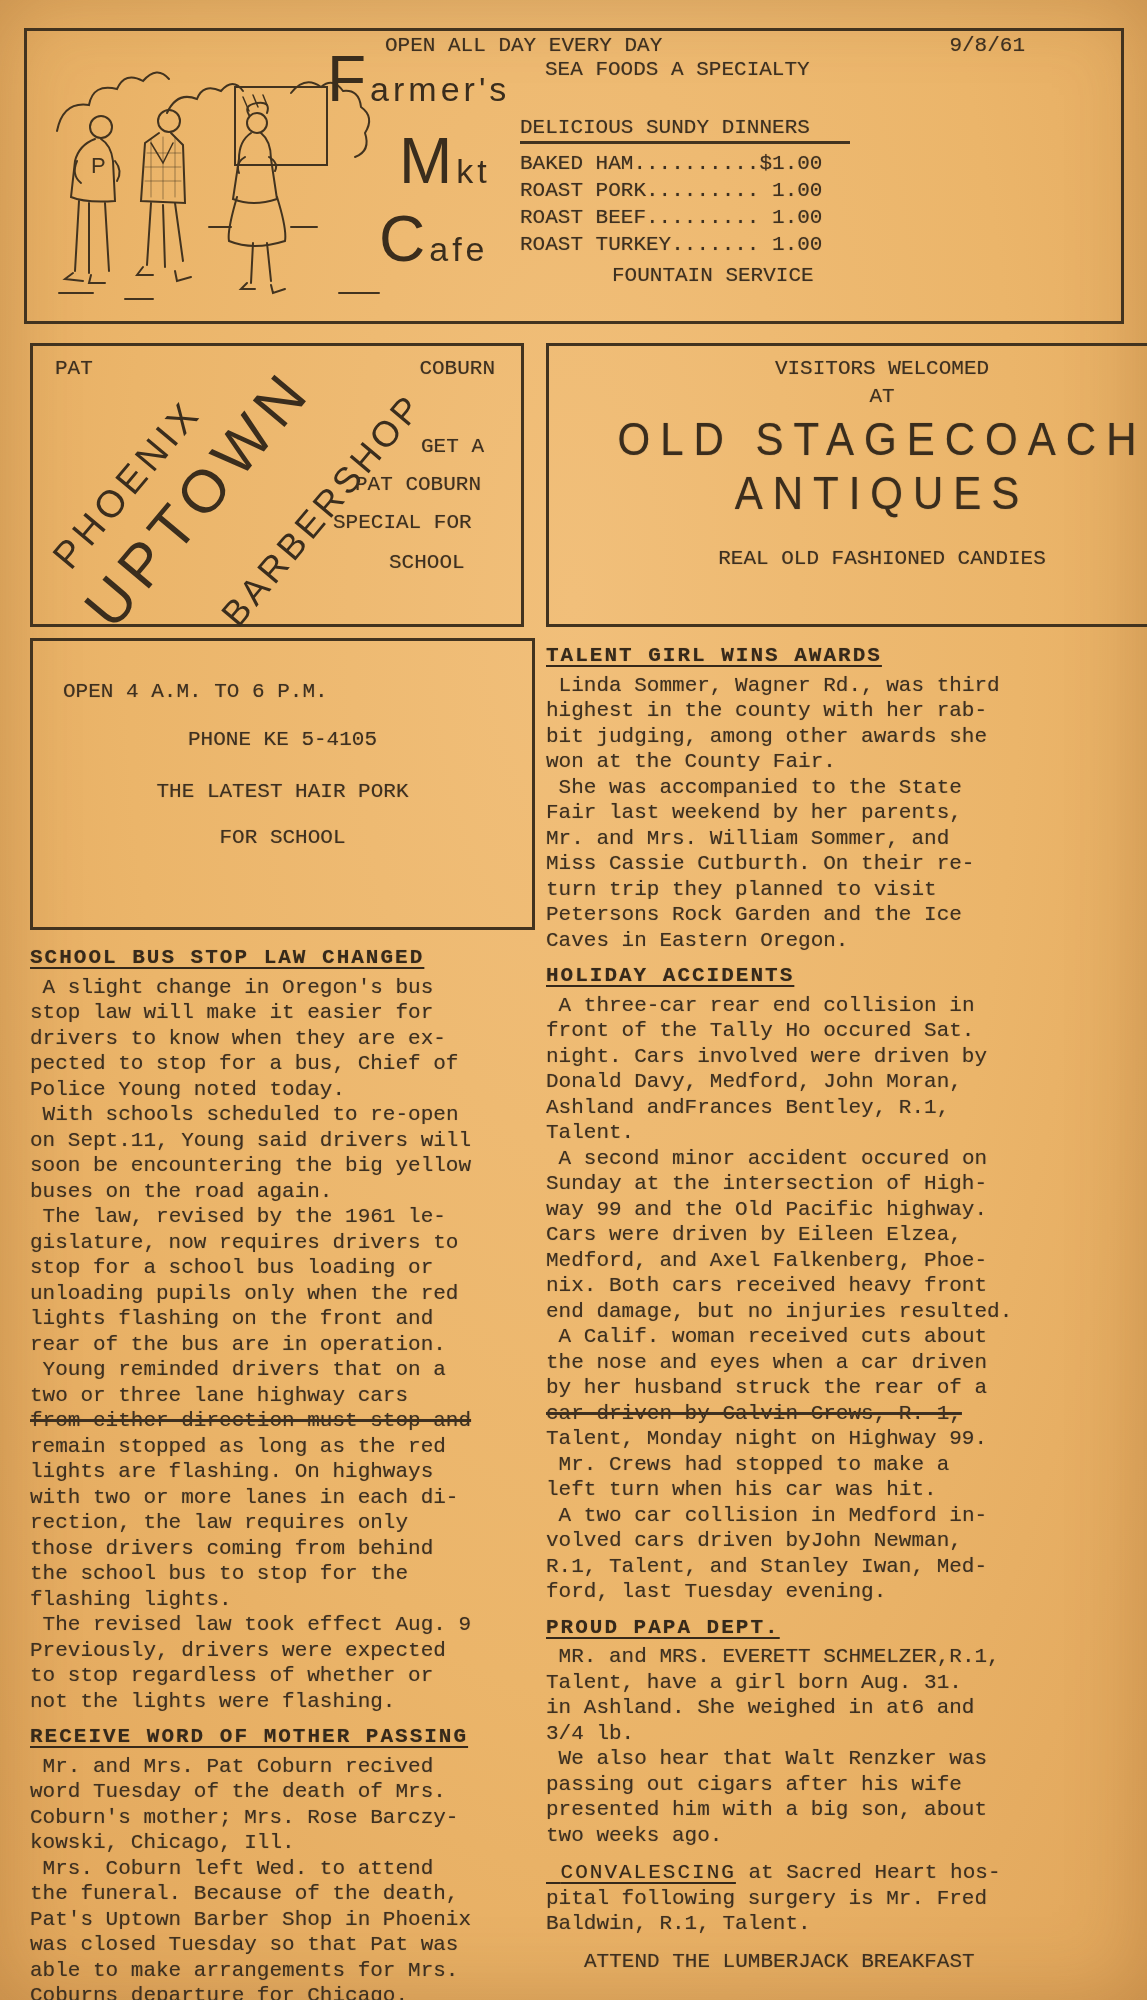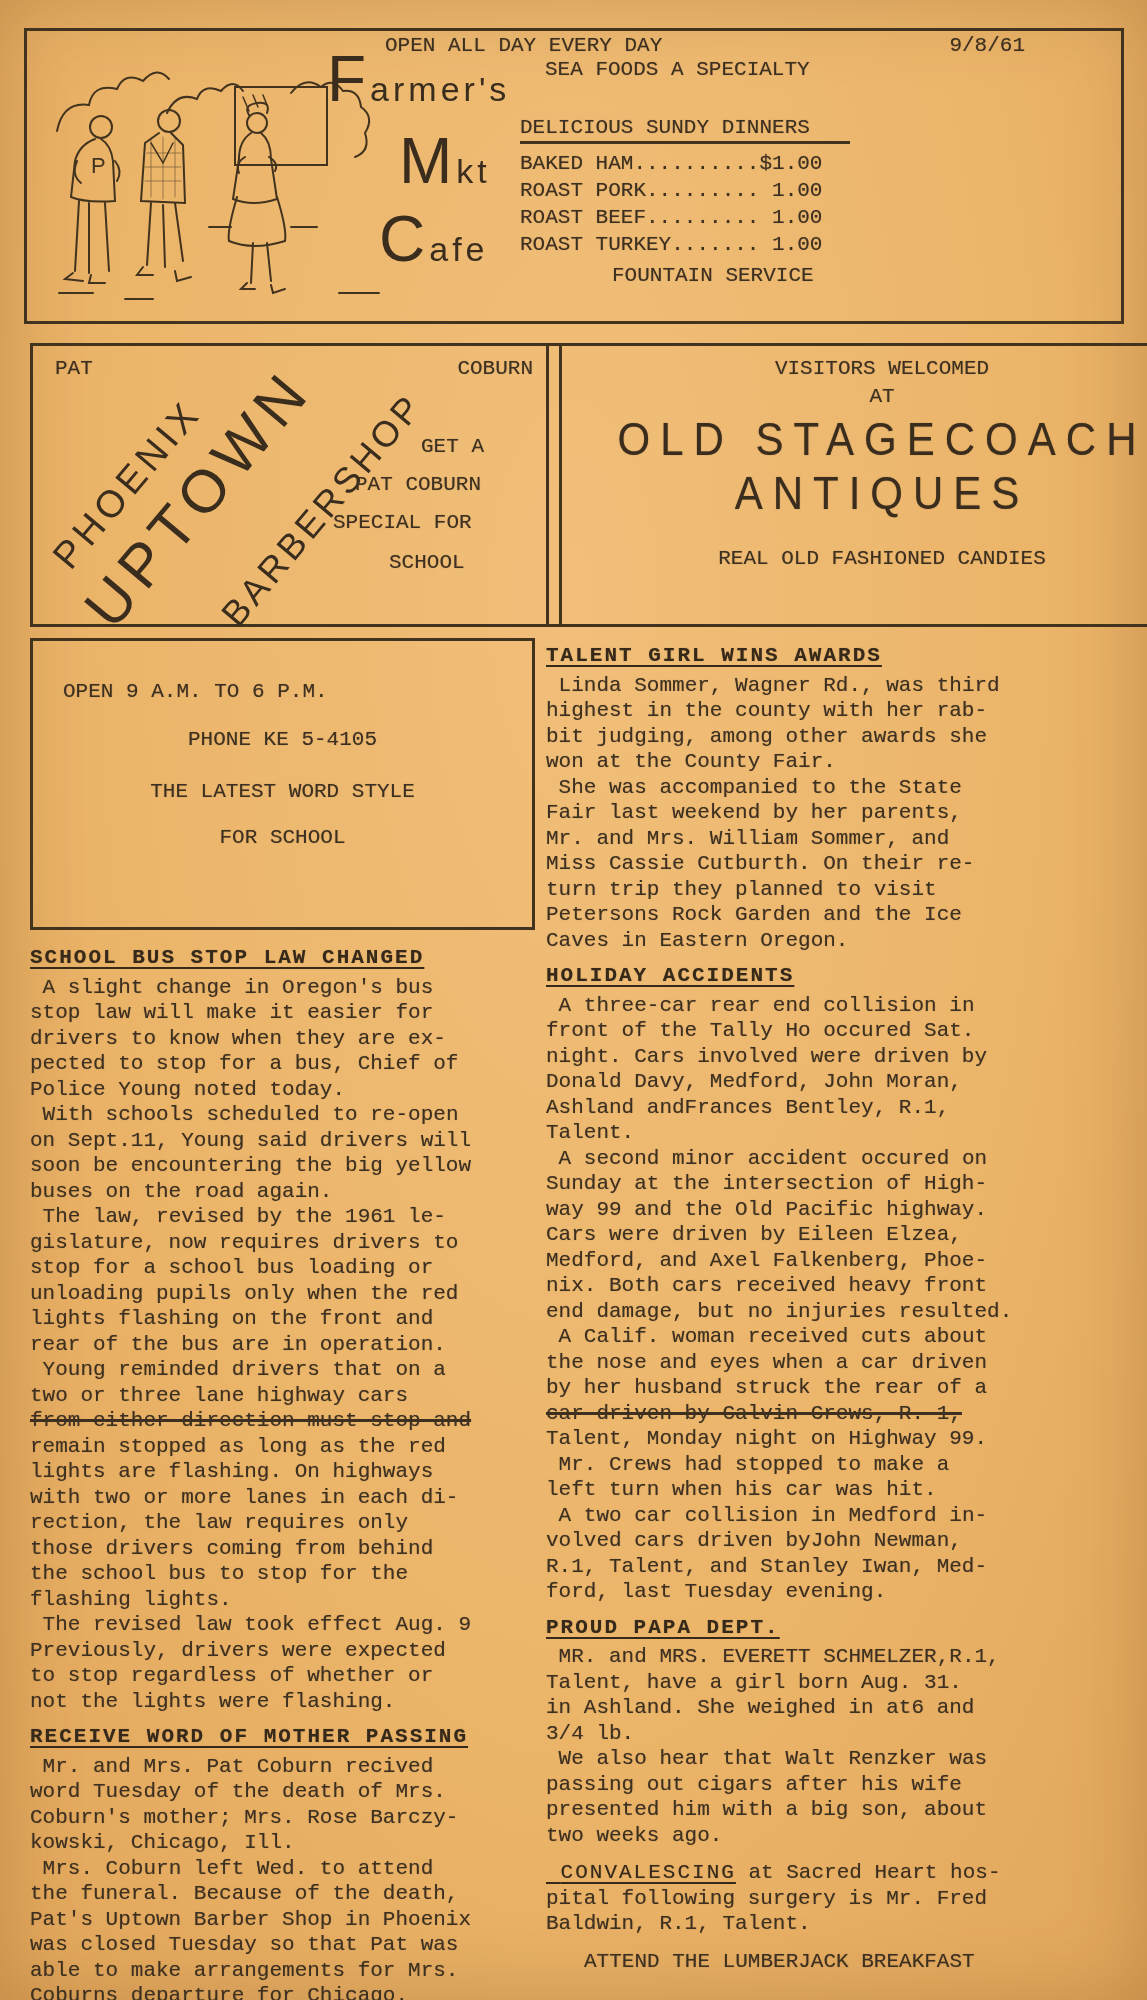"PAT" .barber-box { width: 532px -> 494px }
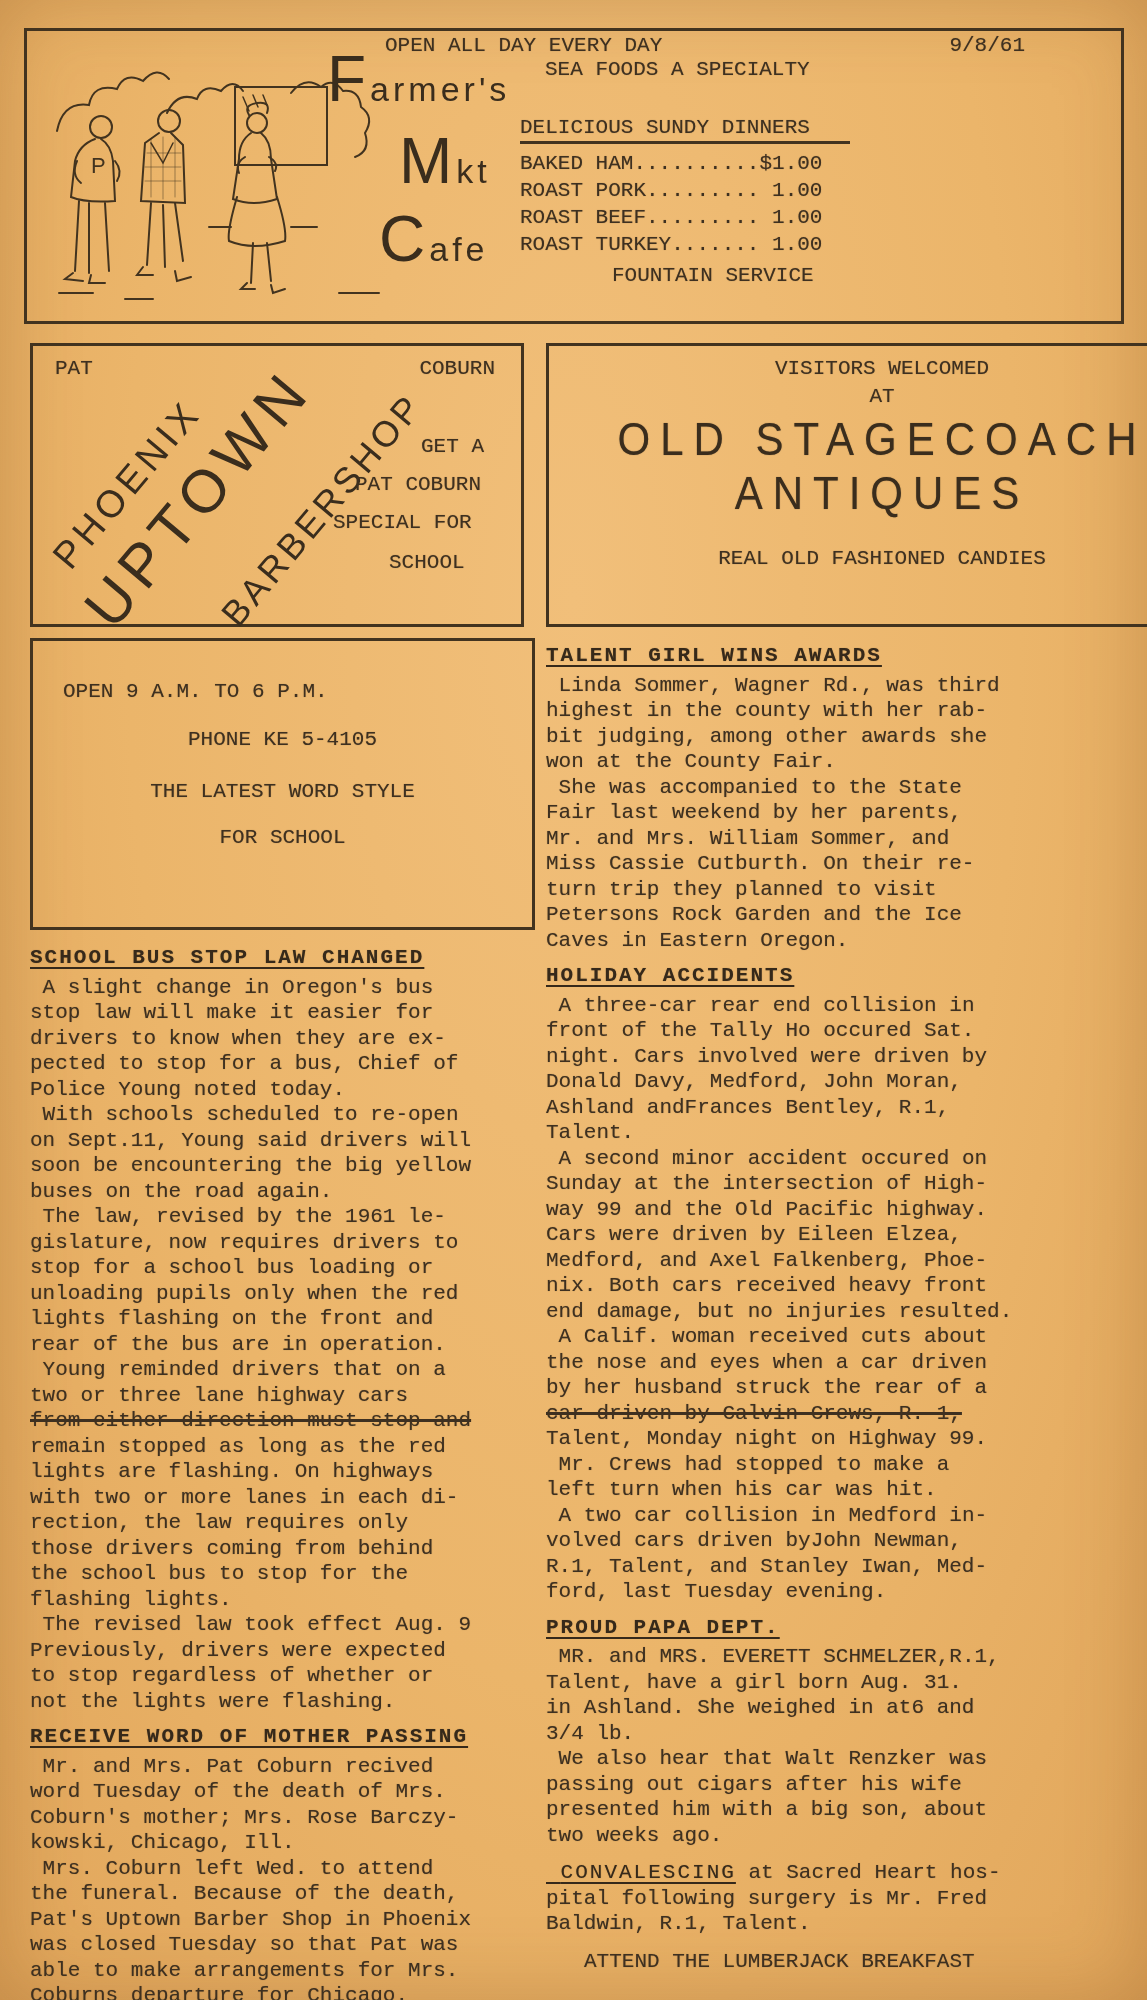"OPEN 9 A.M. TO 6" div.hours { text: 9 -> 4 }
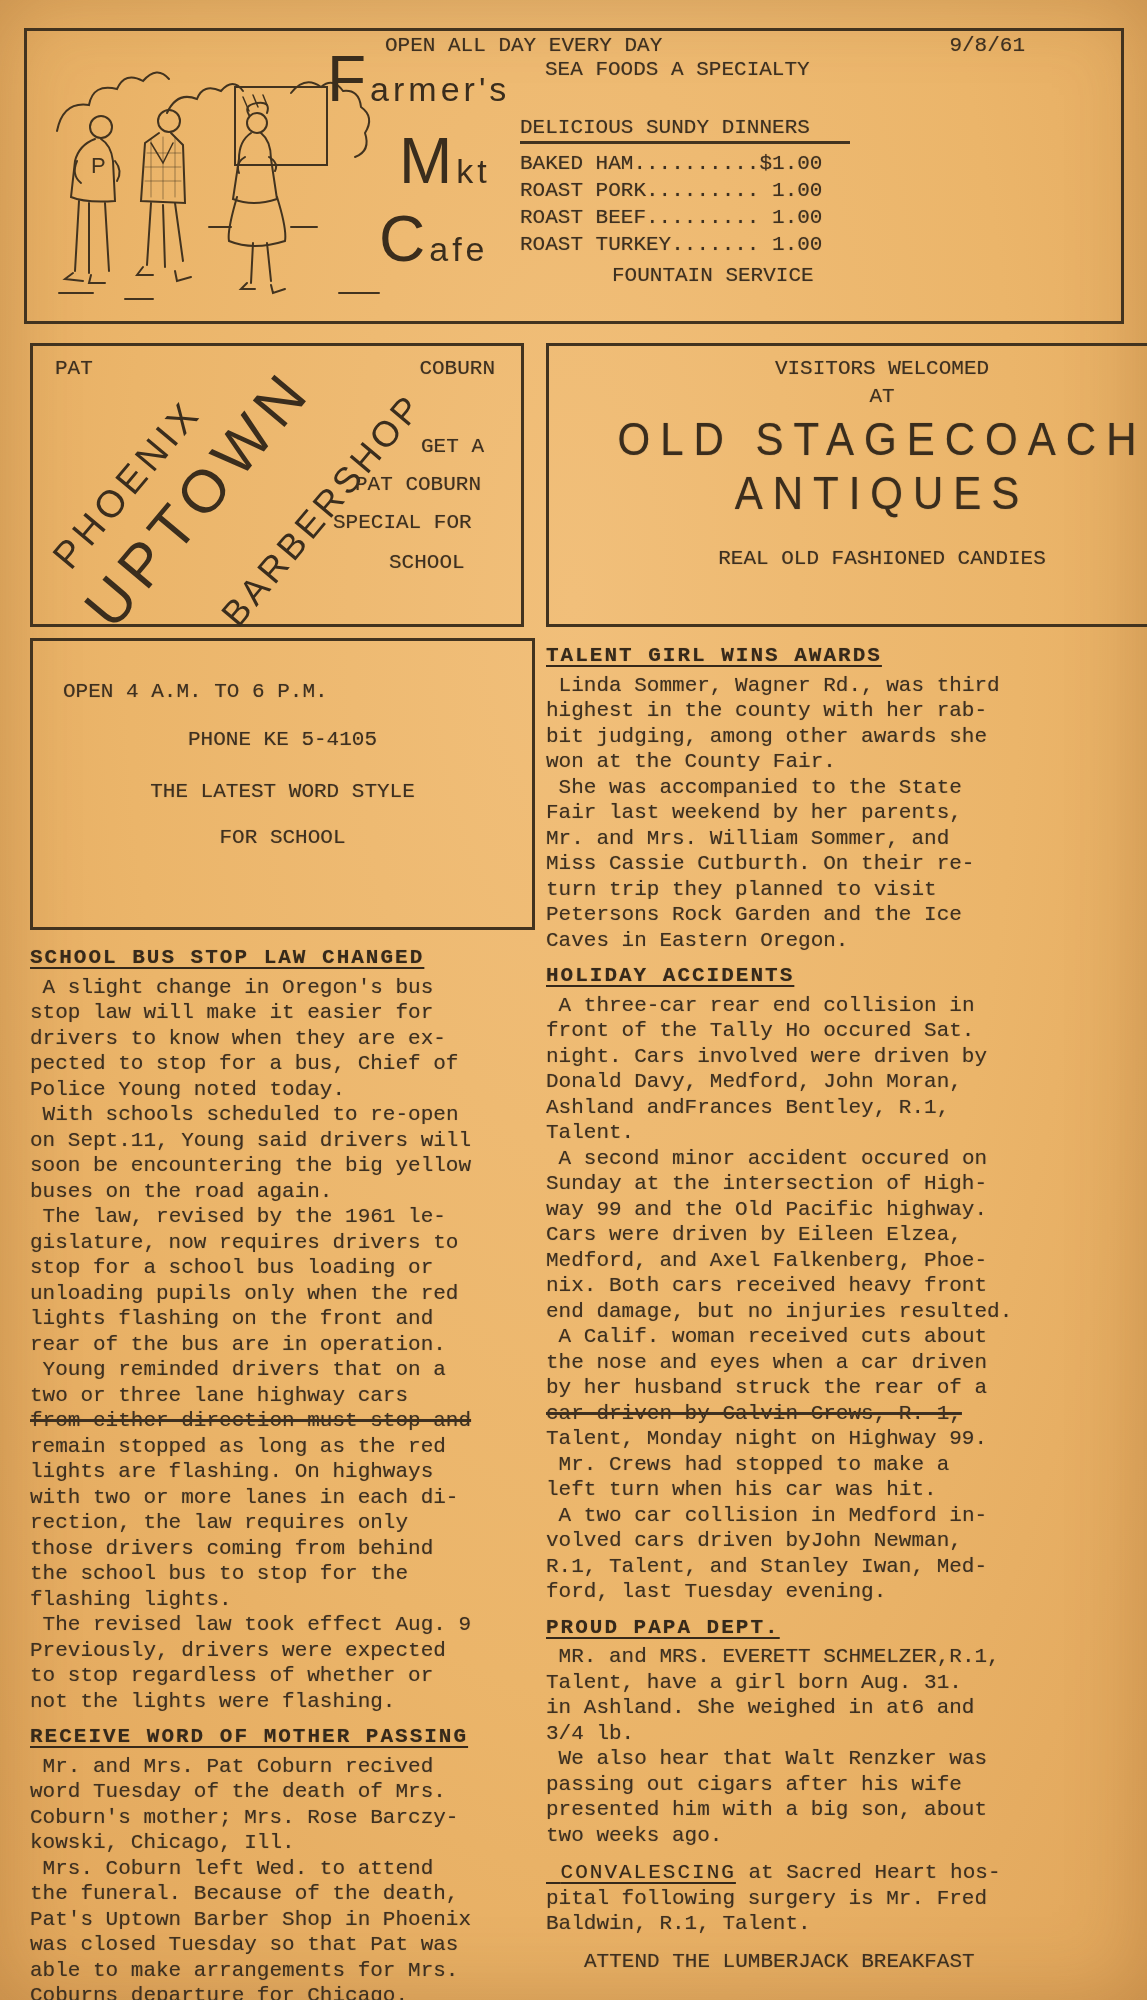"THE LATEST WORD STYLE" div.p2 { text: WORD STYLE -> HAIR PORK }
